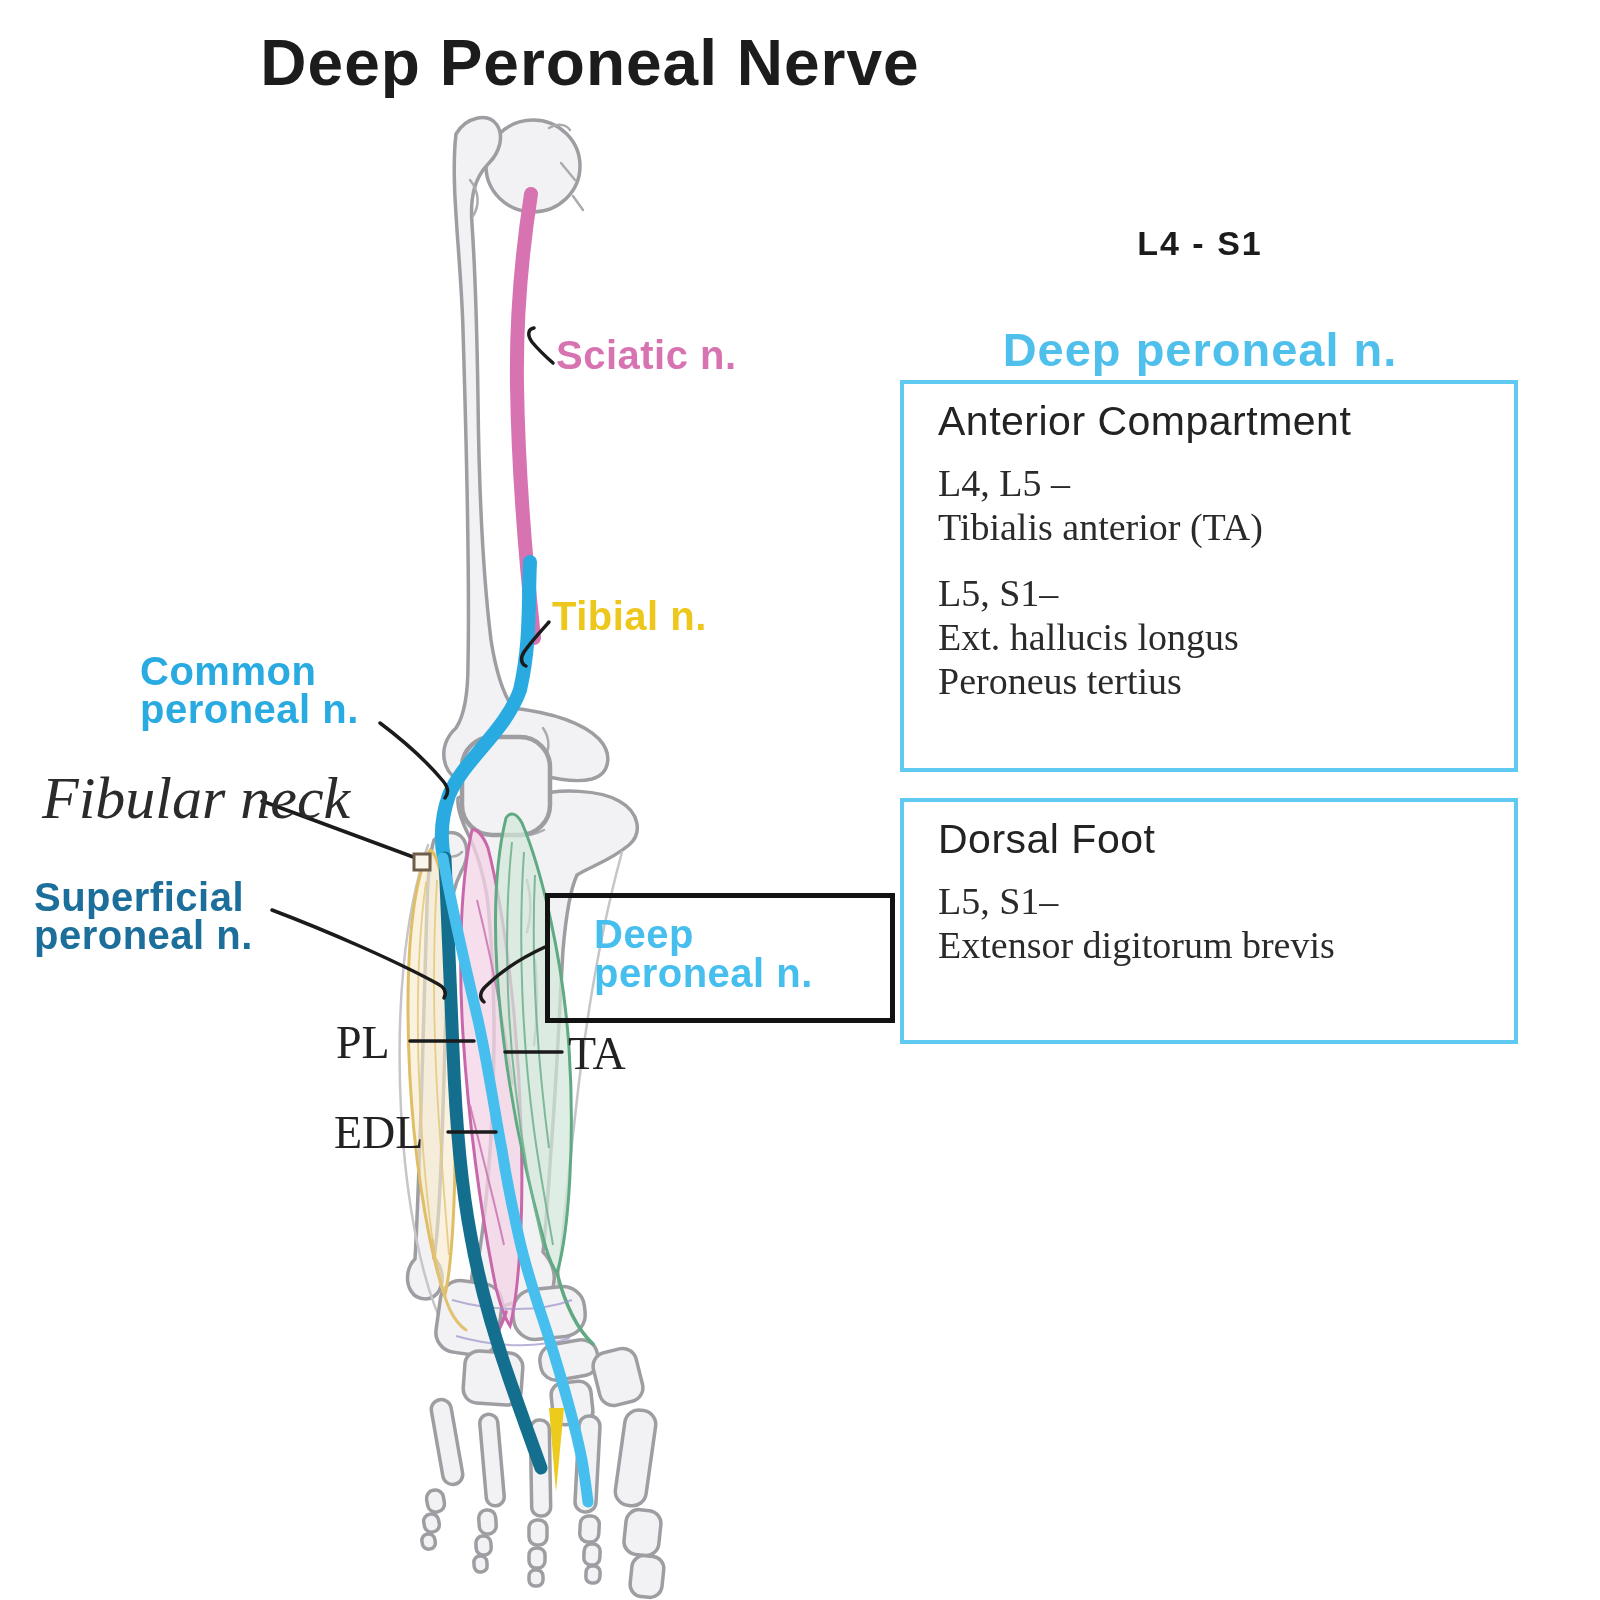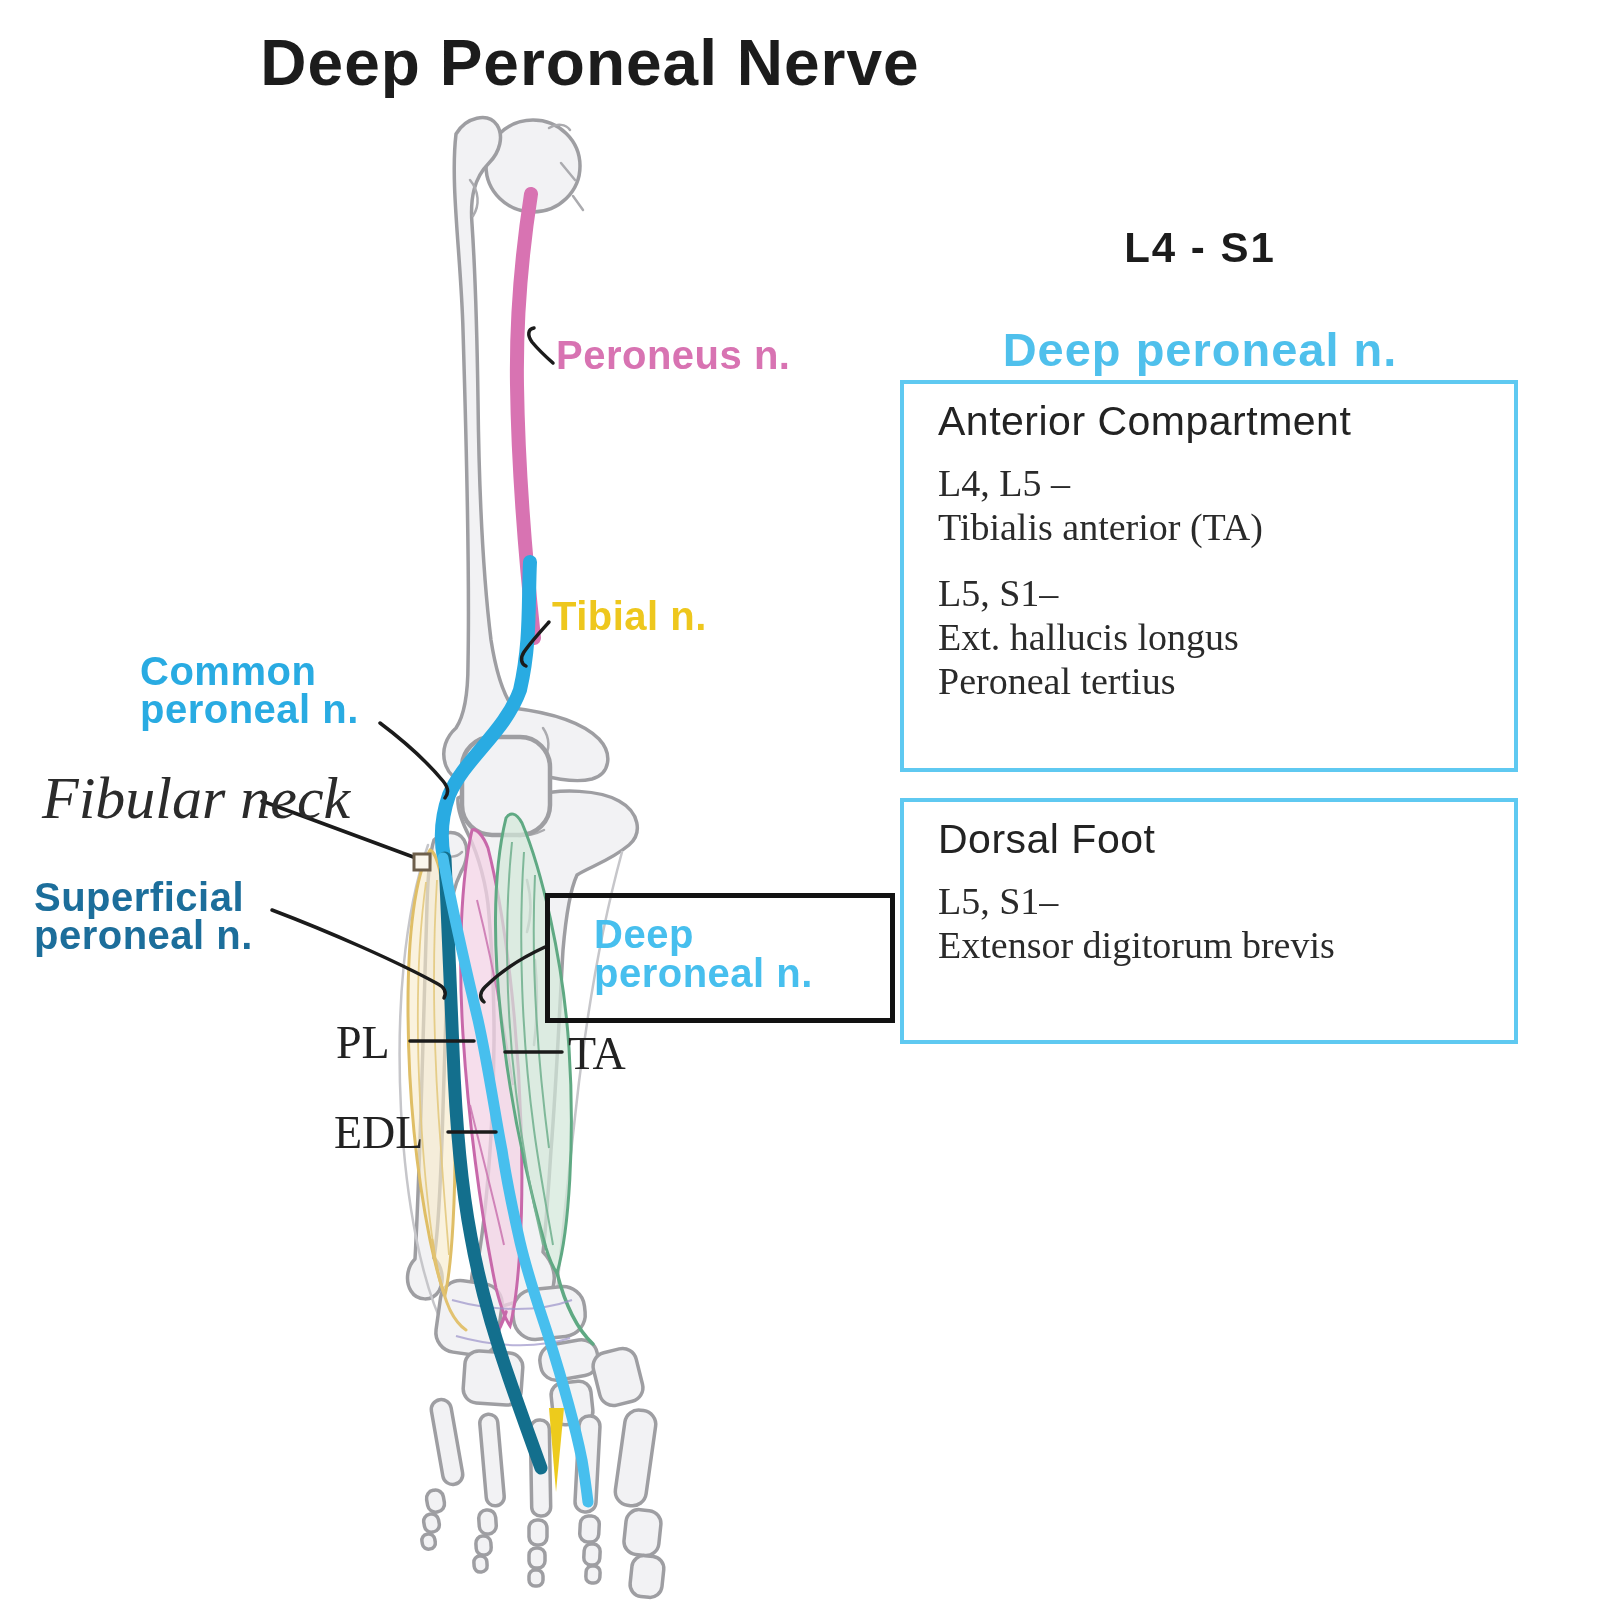"L4 - S1" .roots { font-size: 42px -> 34px }
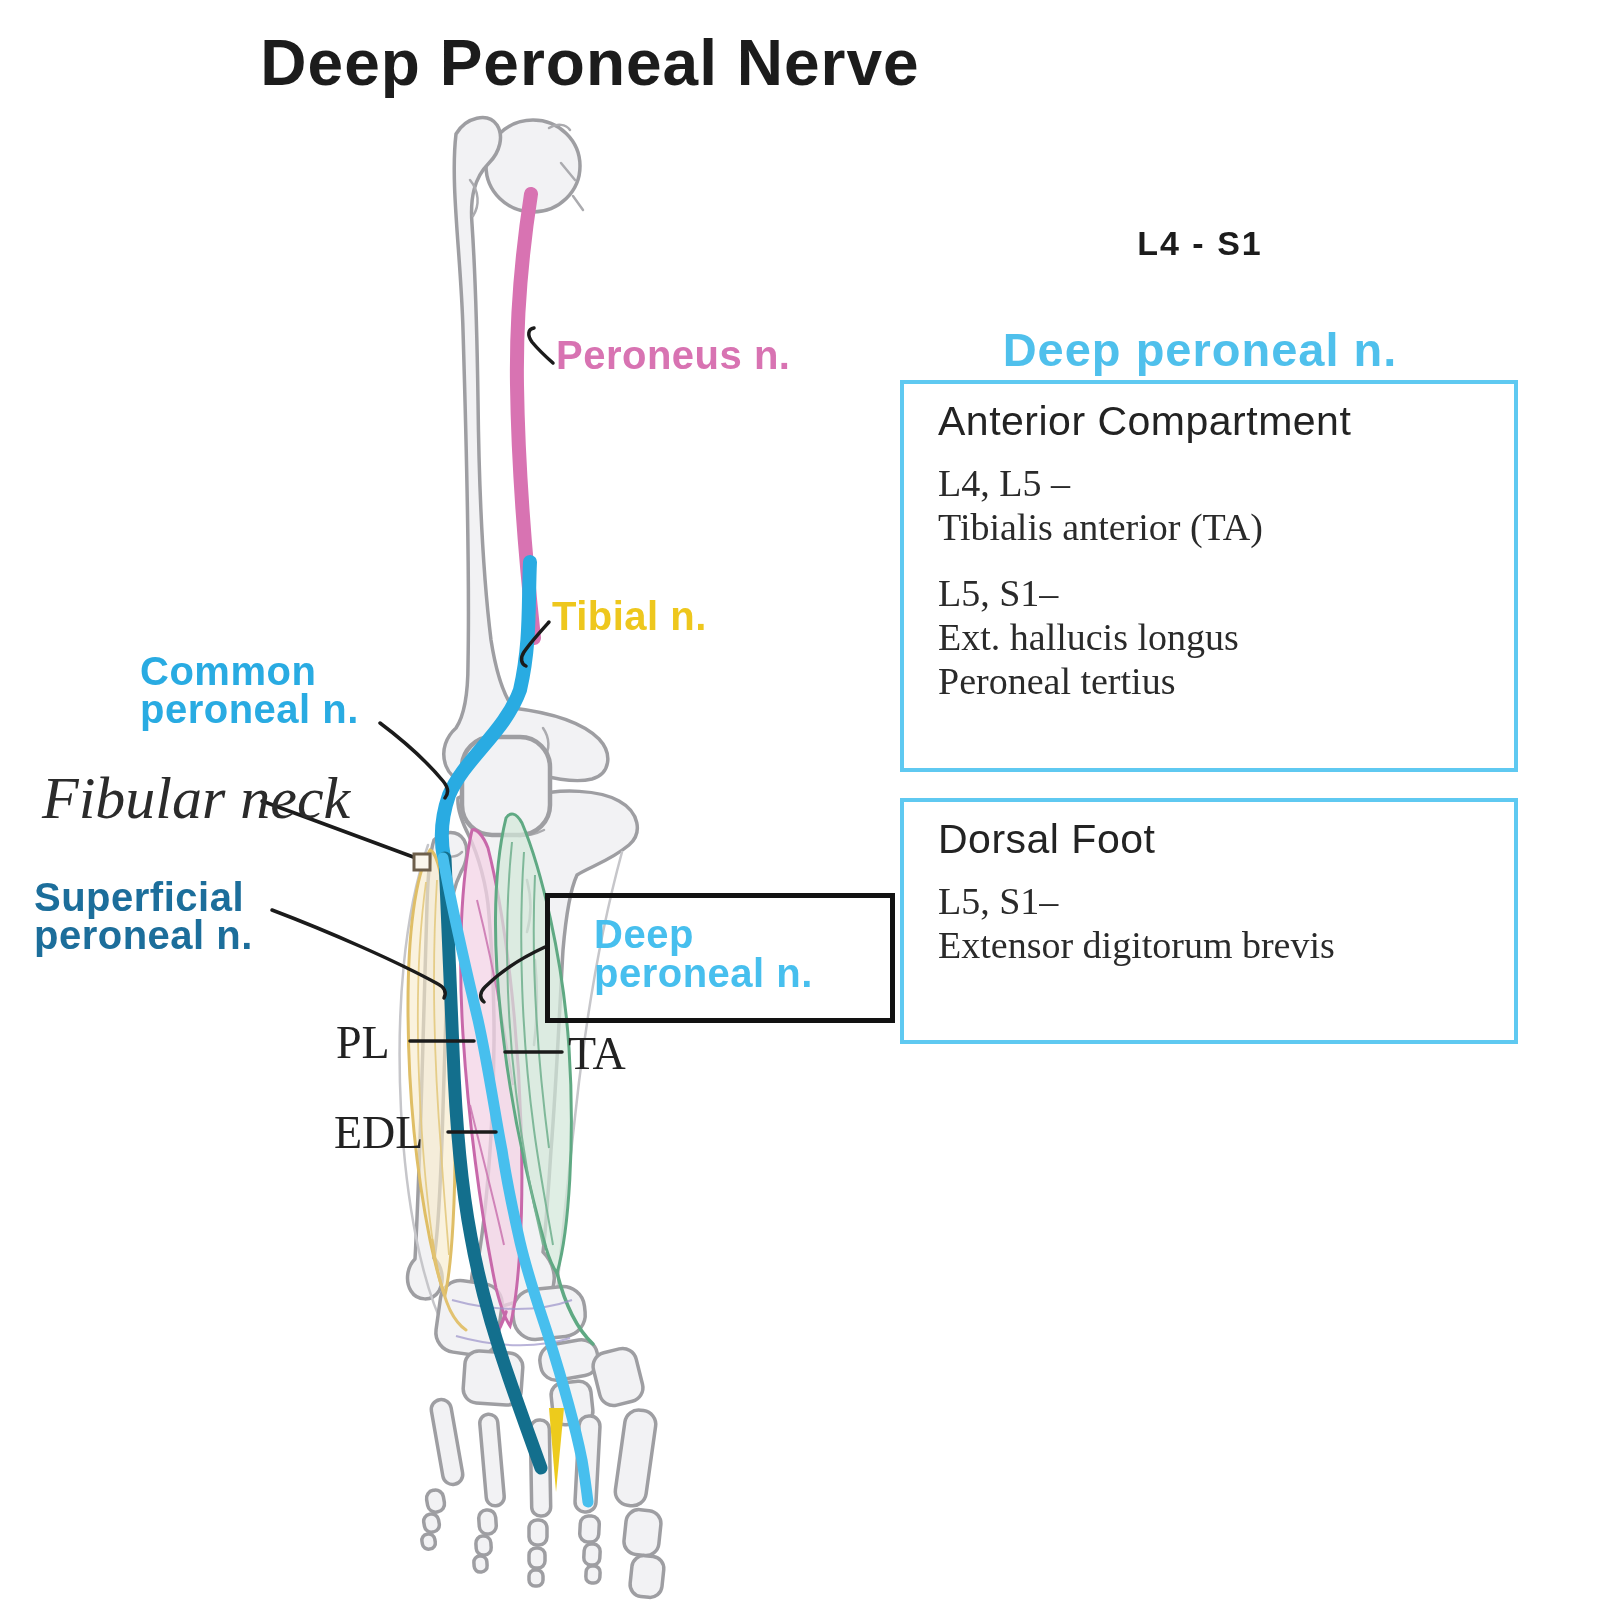"Peroneus n." div.diagram-label { text: Peroneus -> Sciatic }
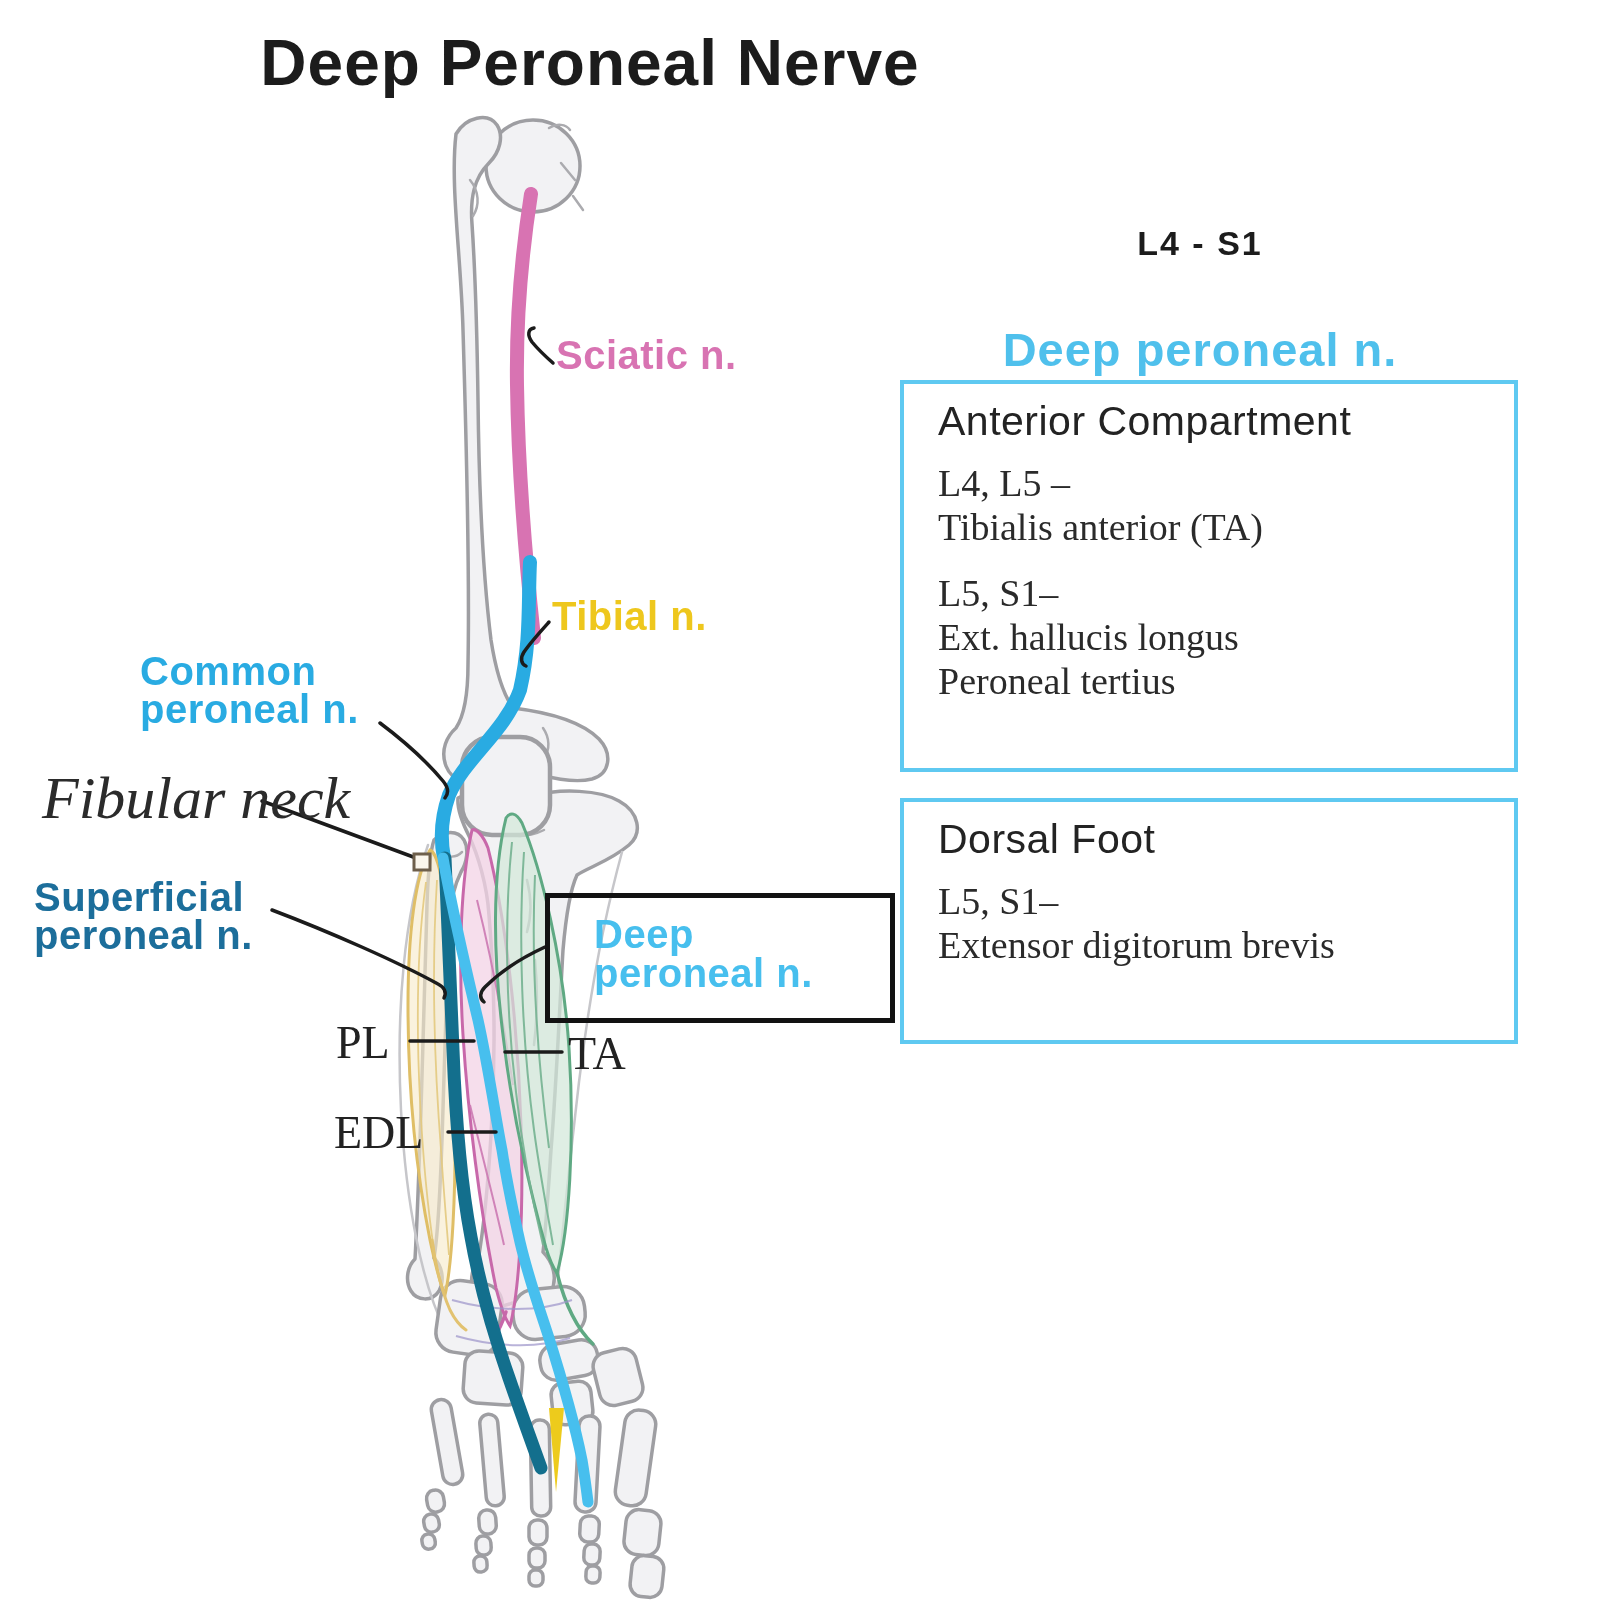"Peroneal tertius" div { text: Peroneal -> Peroneus }
